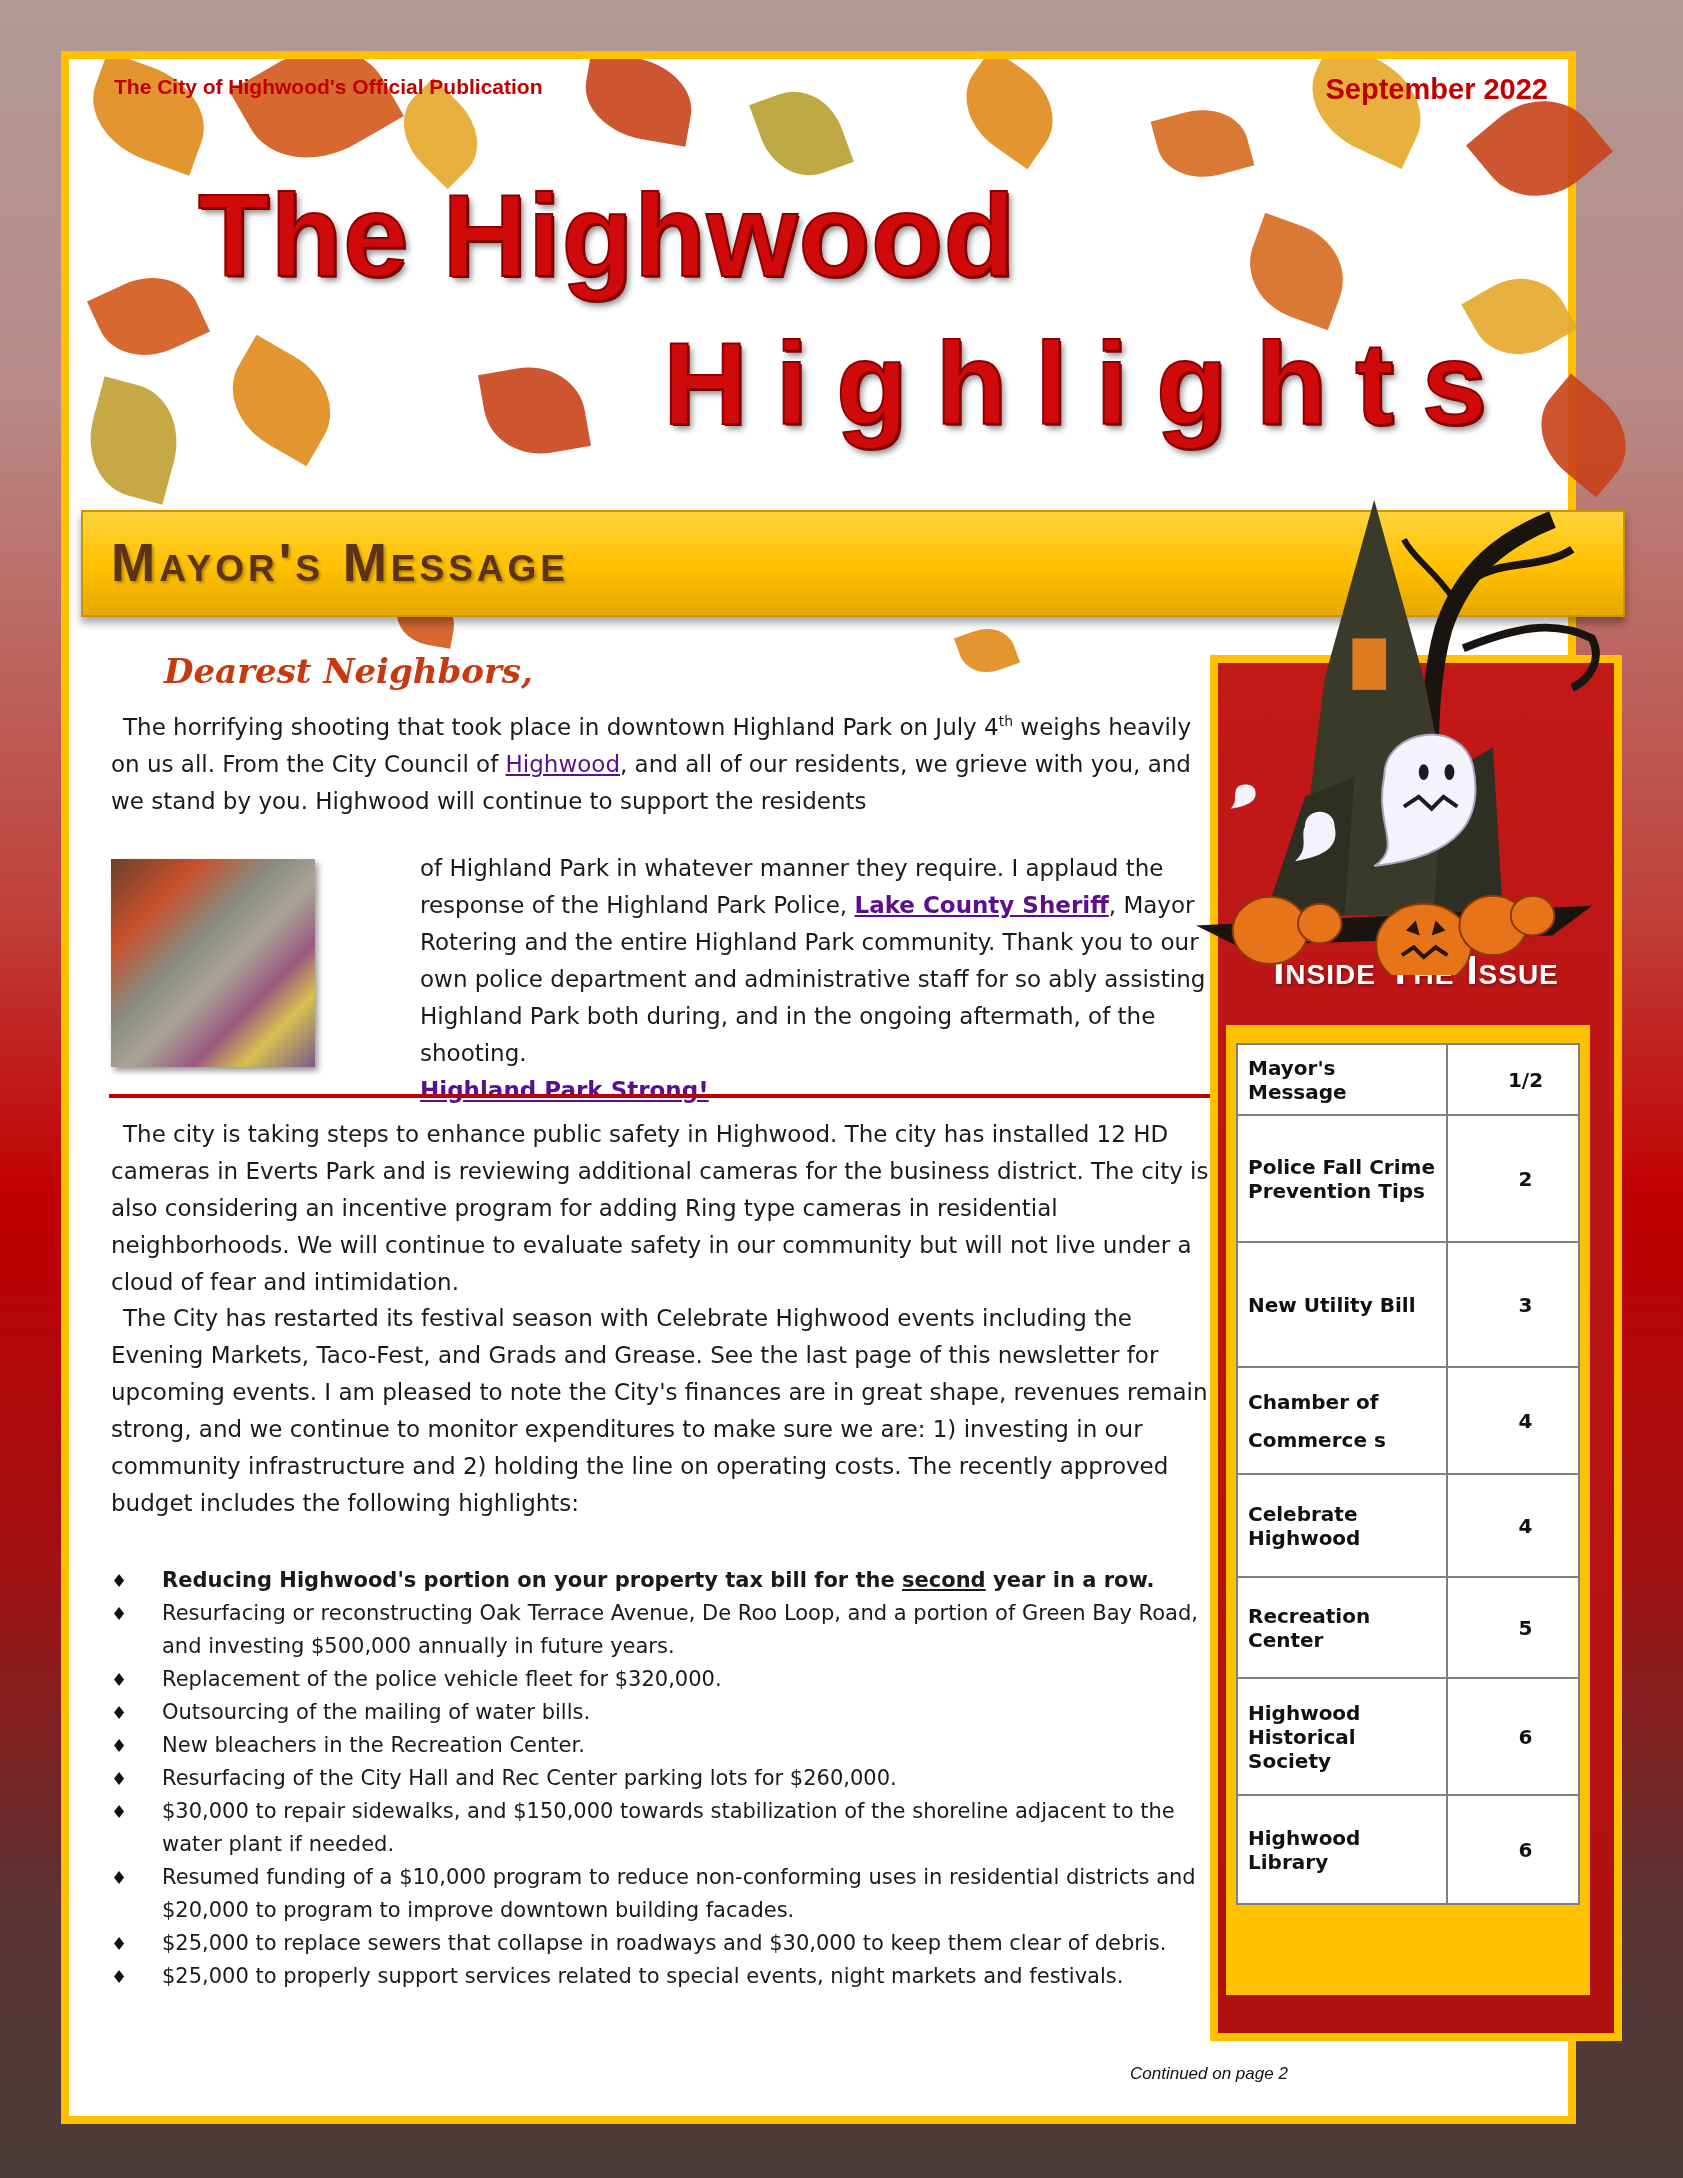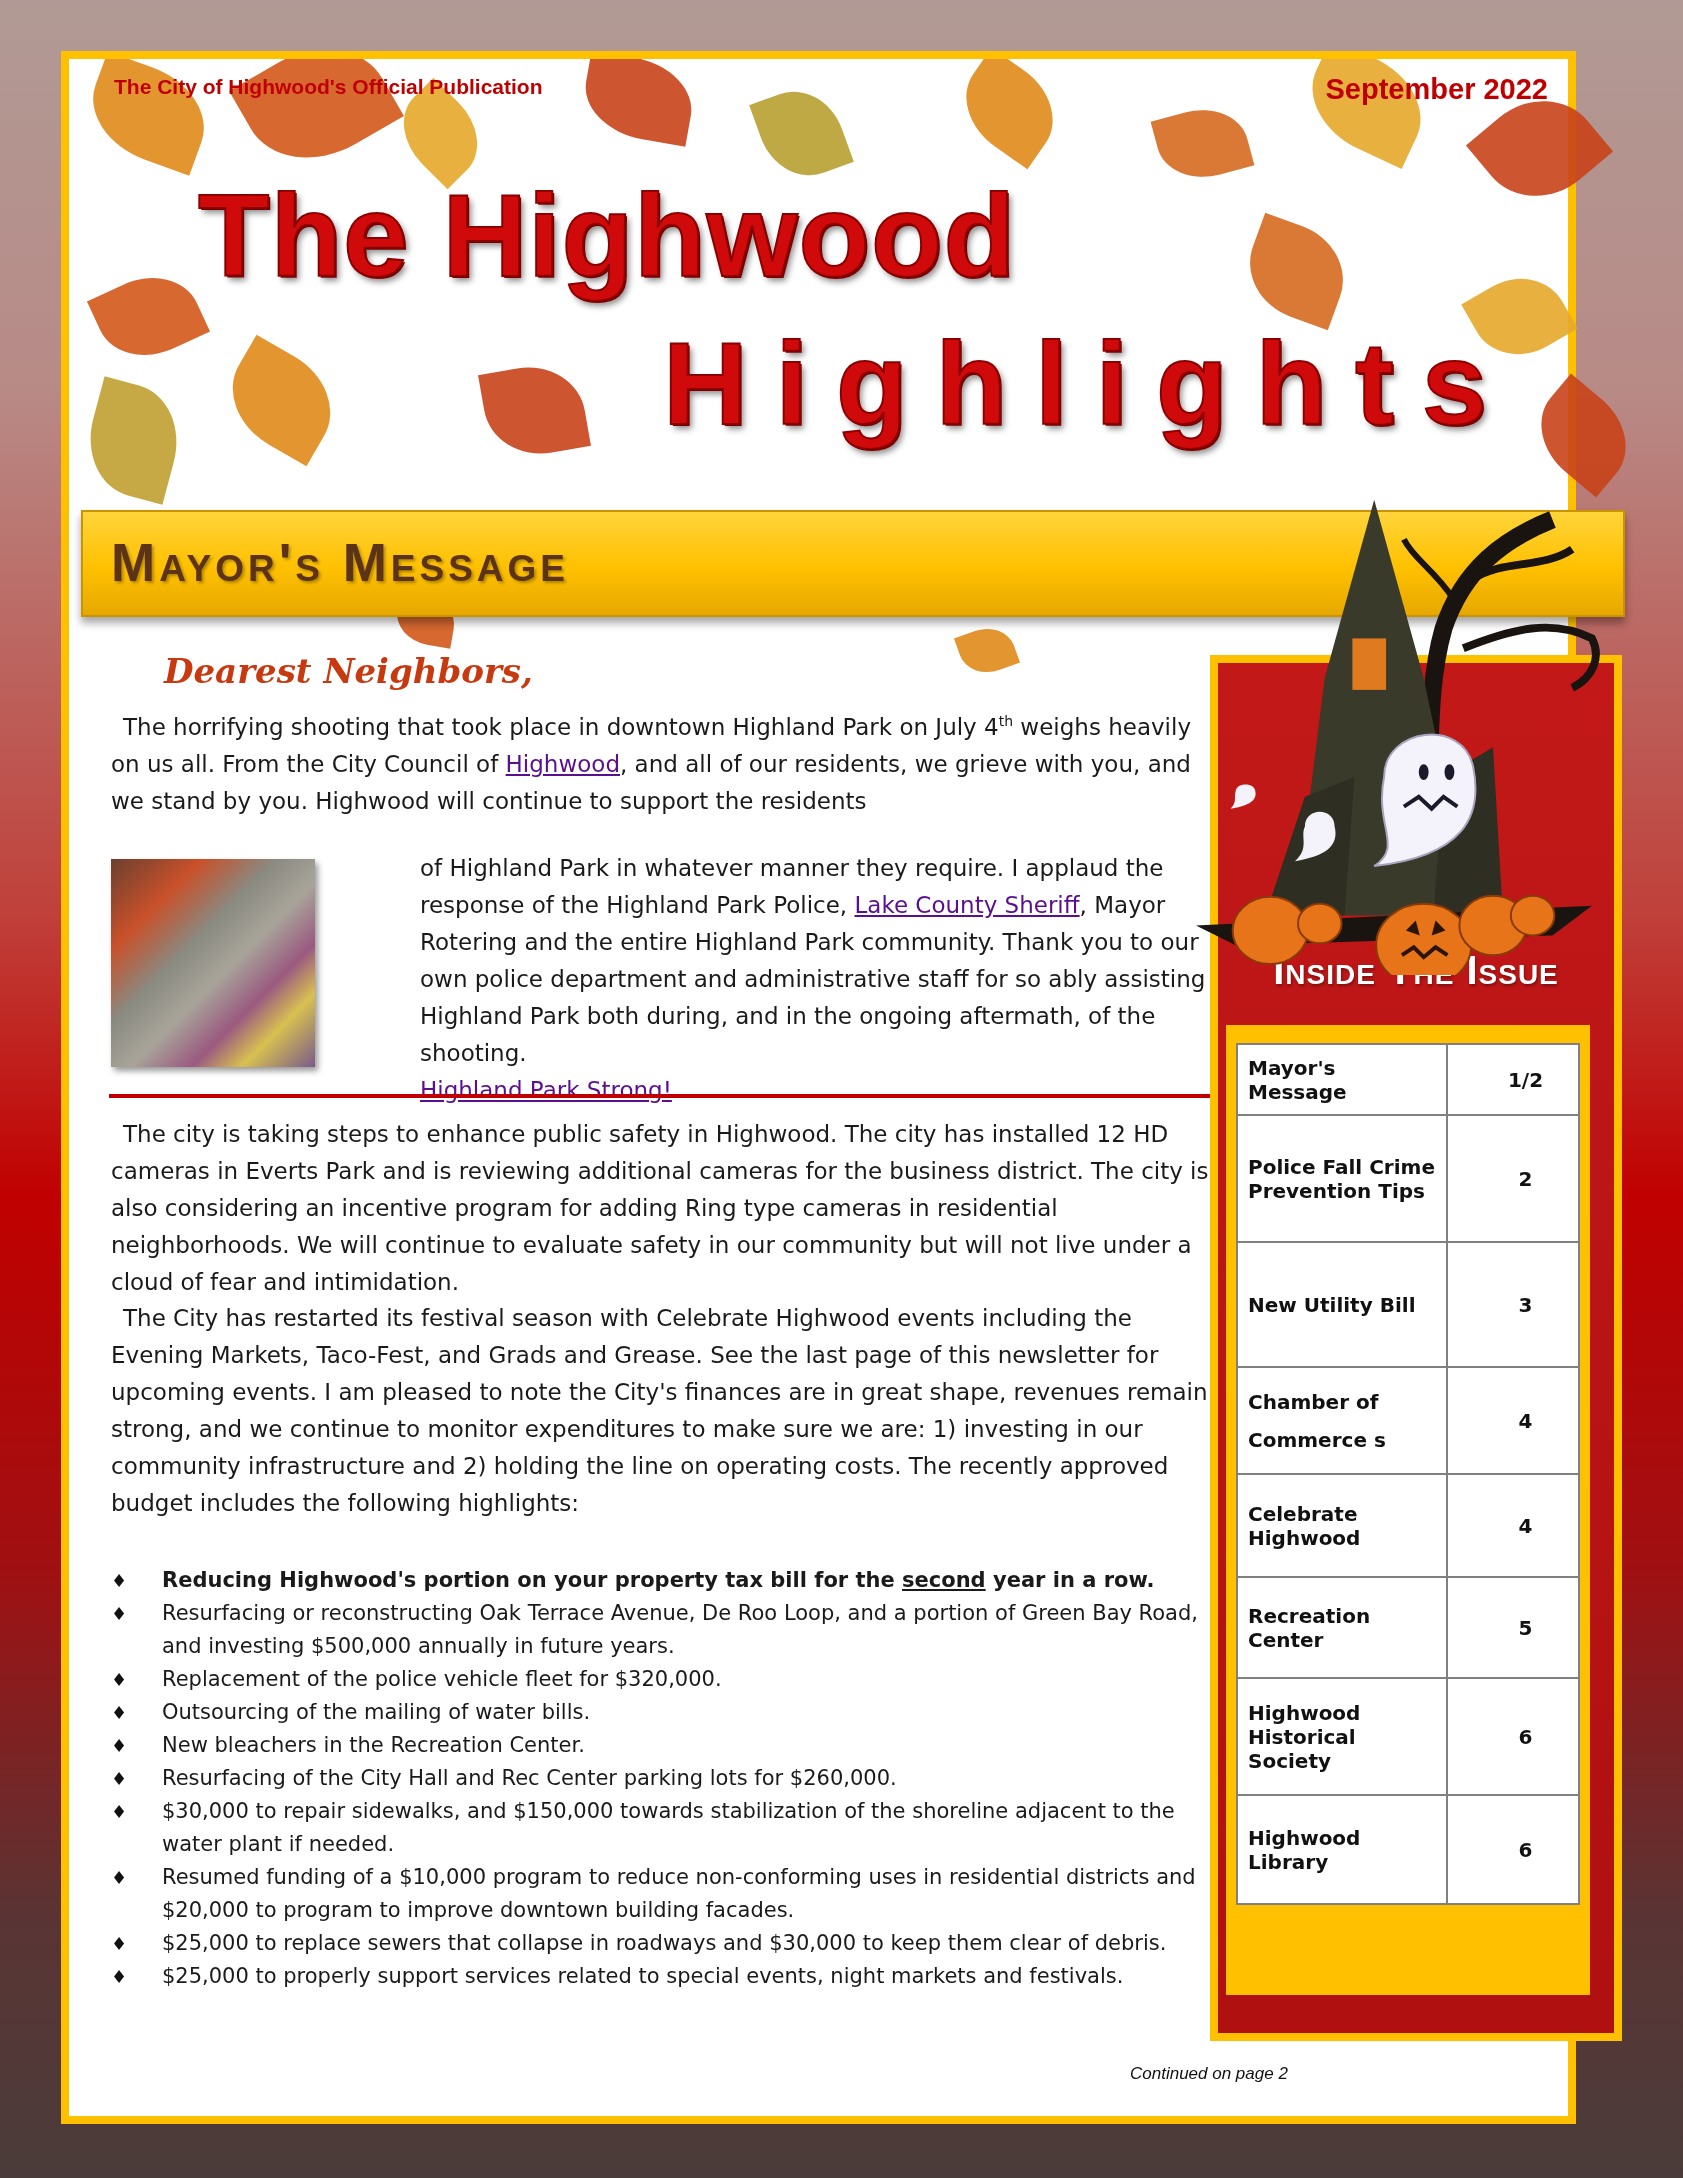"Lake County Sheriff" a.link.bold { font-weight: normal -> bold }
